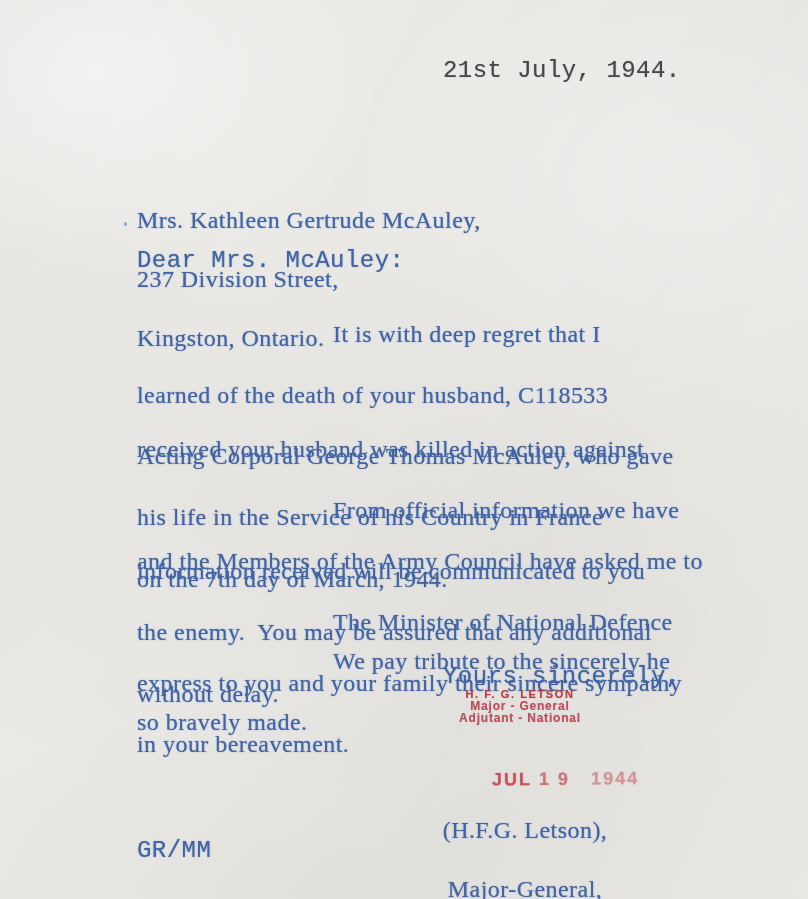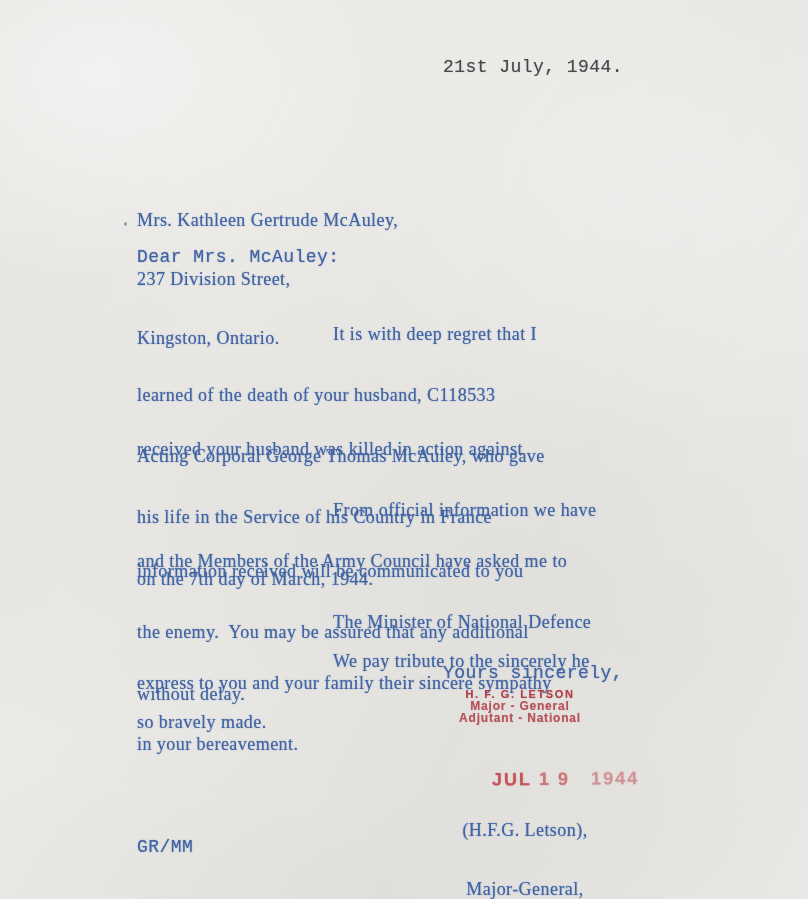"21st July, 1944." .typed { font-size: 18px -> 24px }
